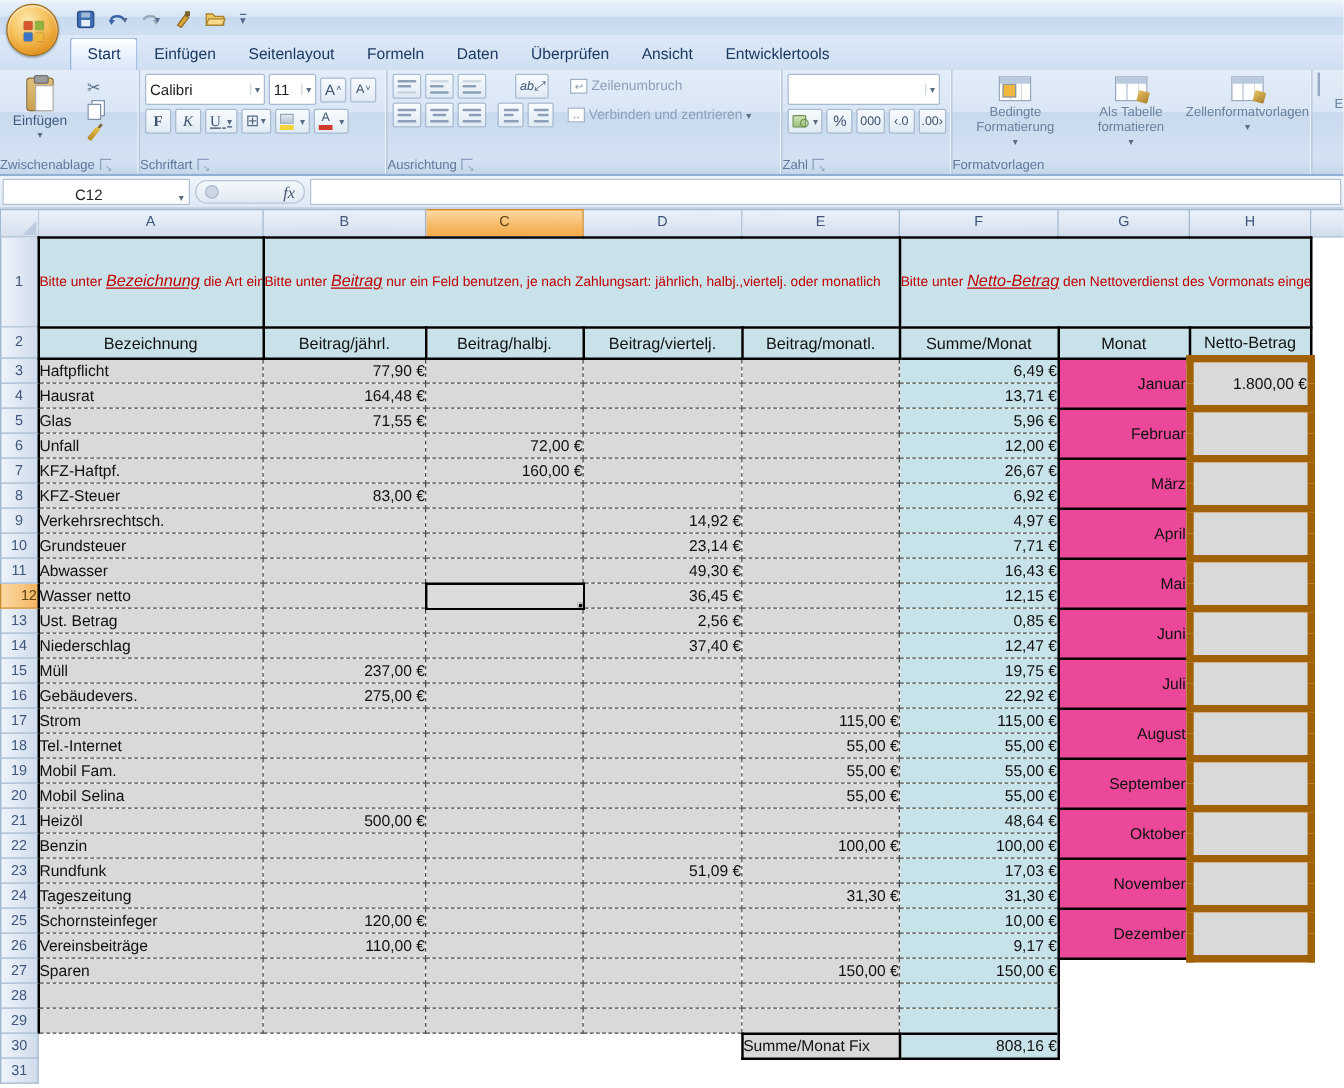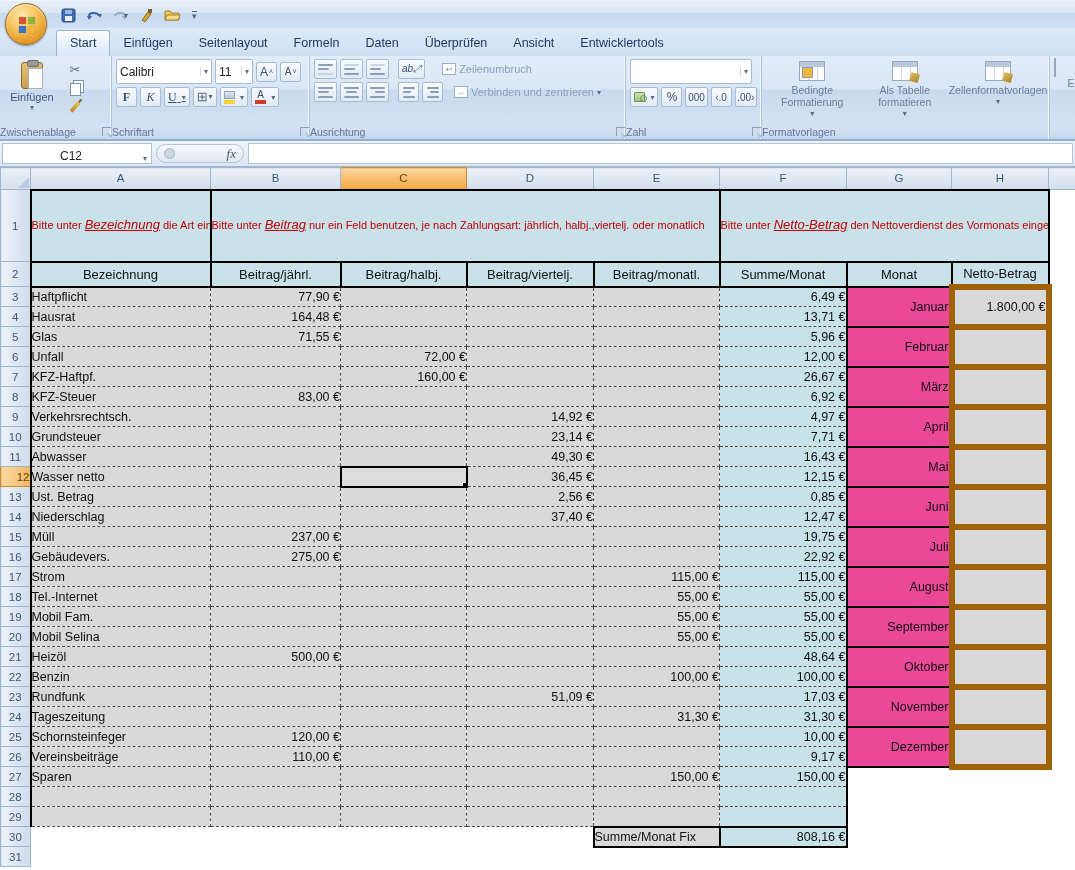"ab⤢" span.tbtn { margin-left: 6px -> 20px }
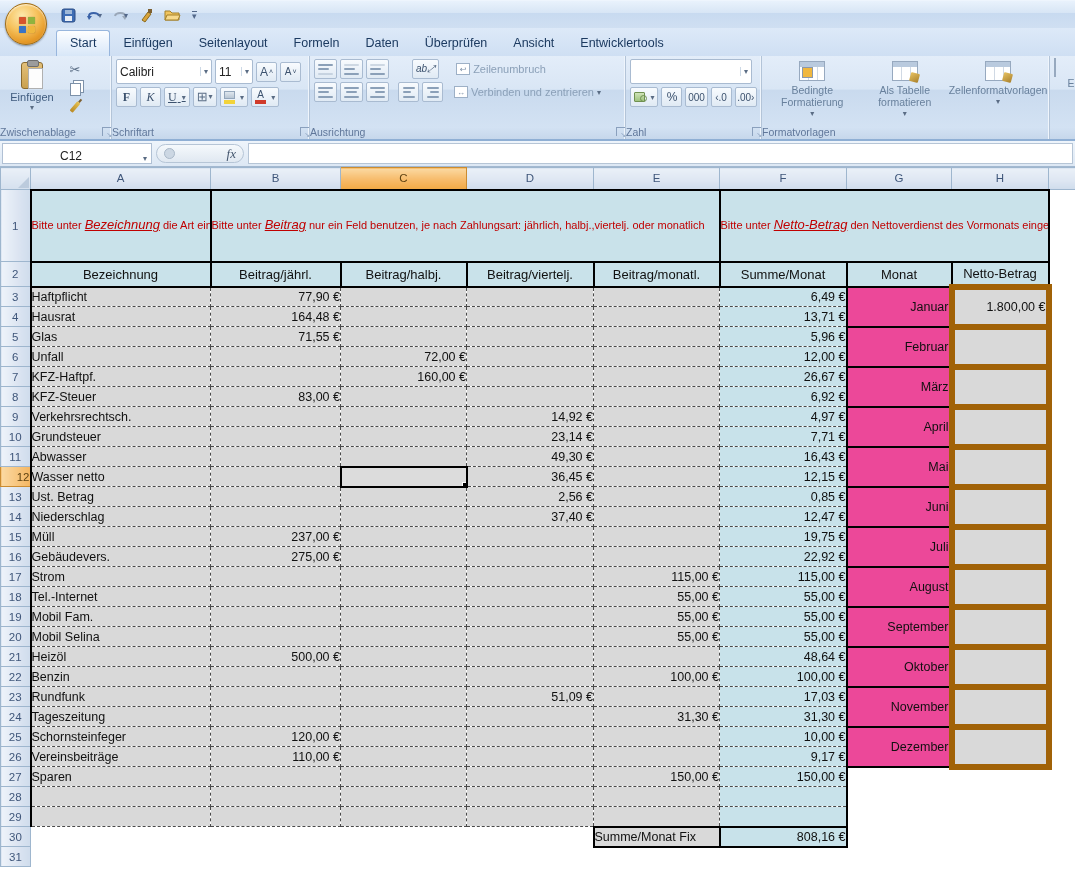"Zwischenablage" .glabel { justify-content: space-between -> flex-start }
